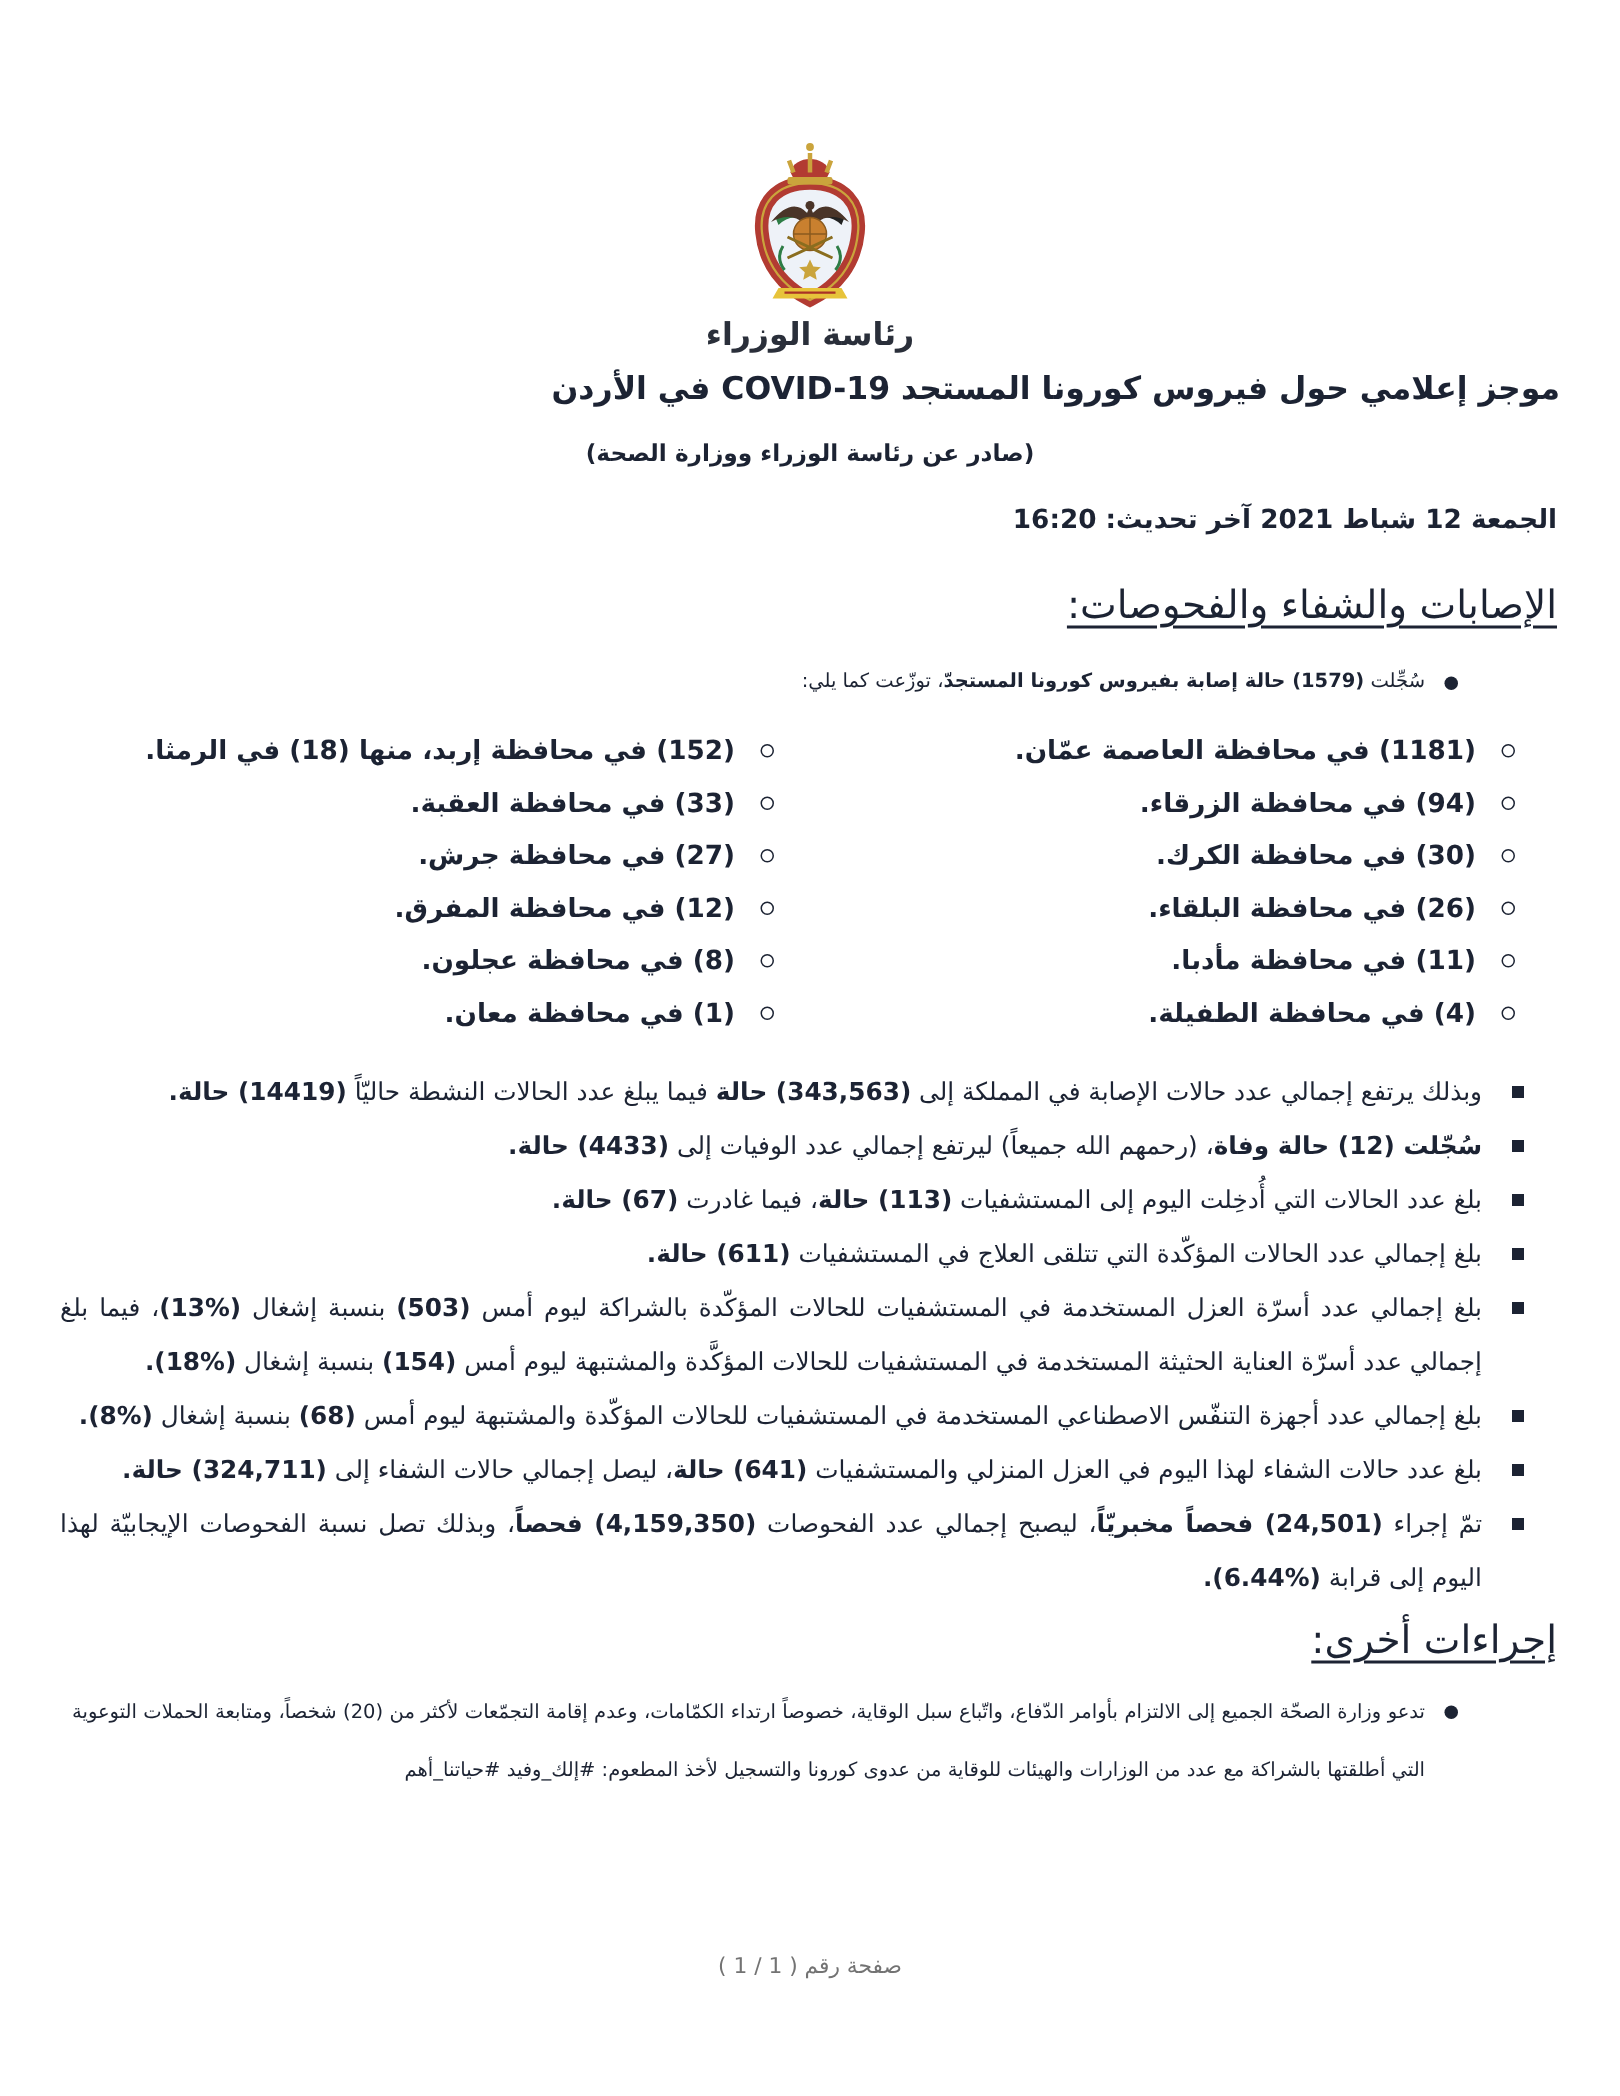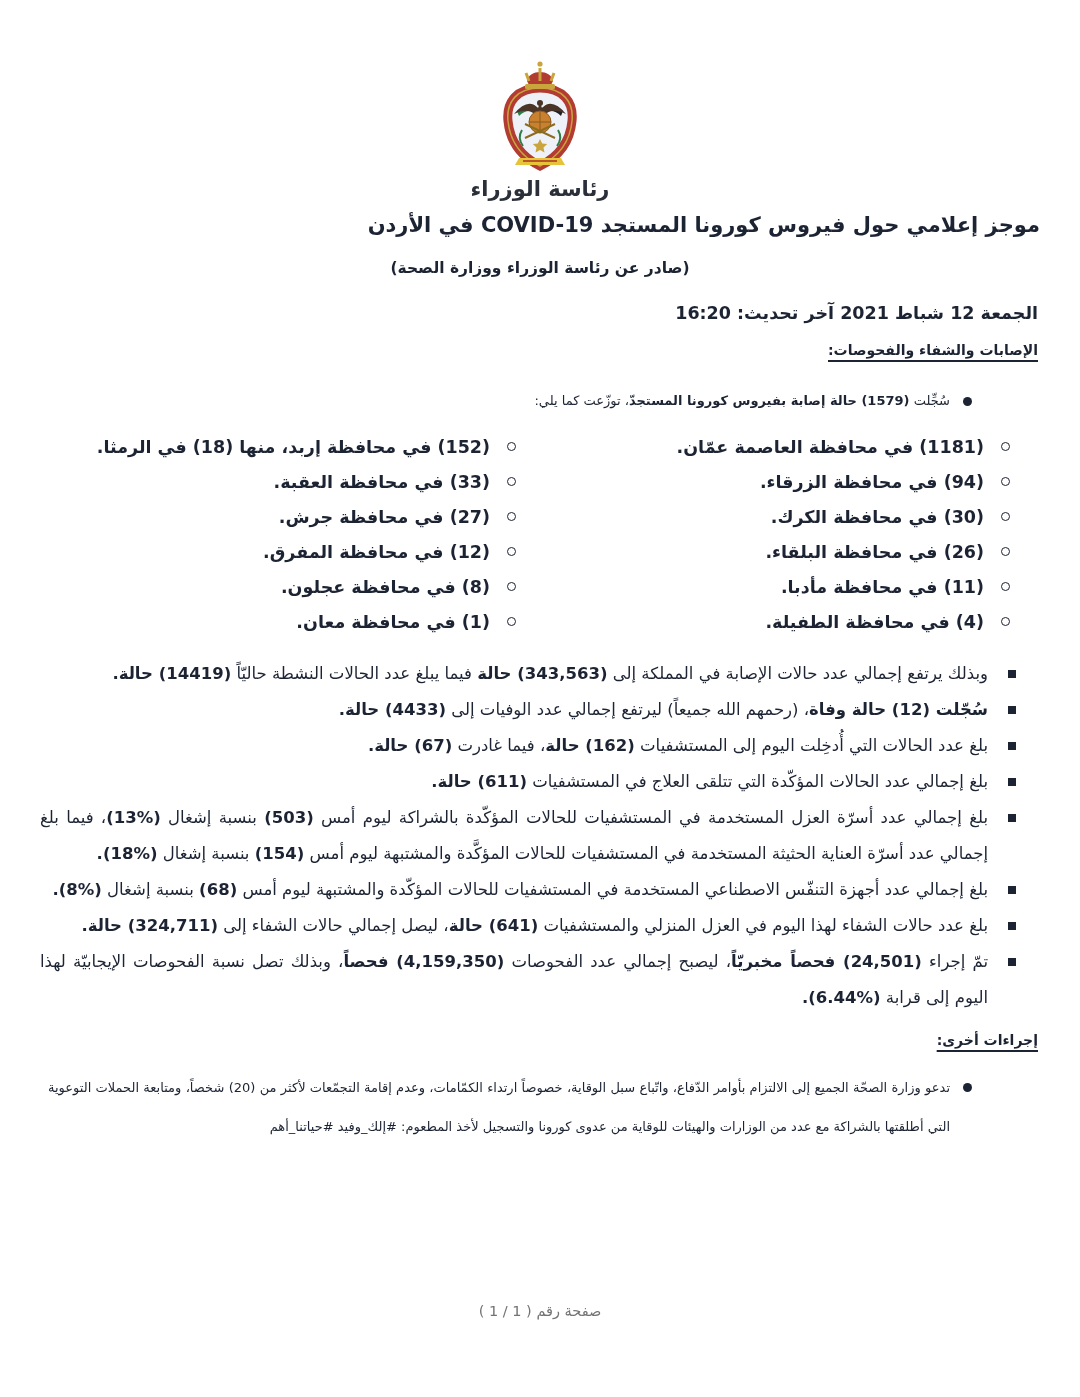"رئاسة الوزراء" .logo { padding-top: 58px -> 92px }
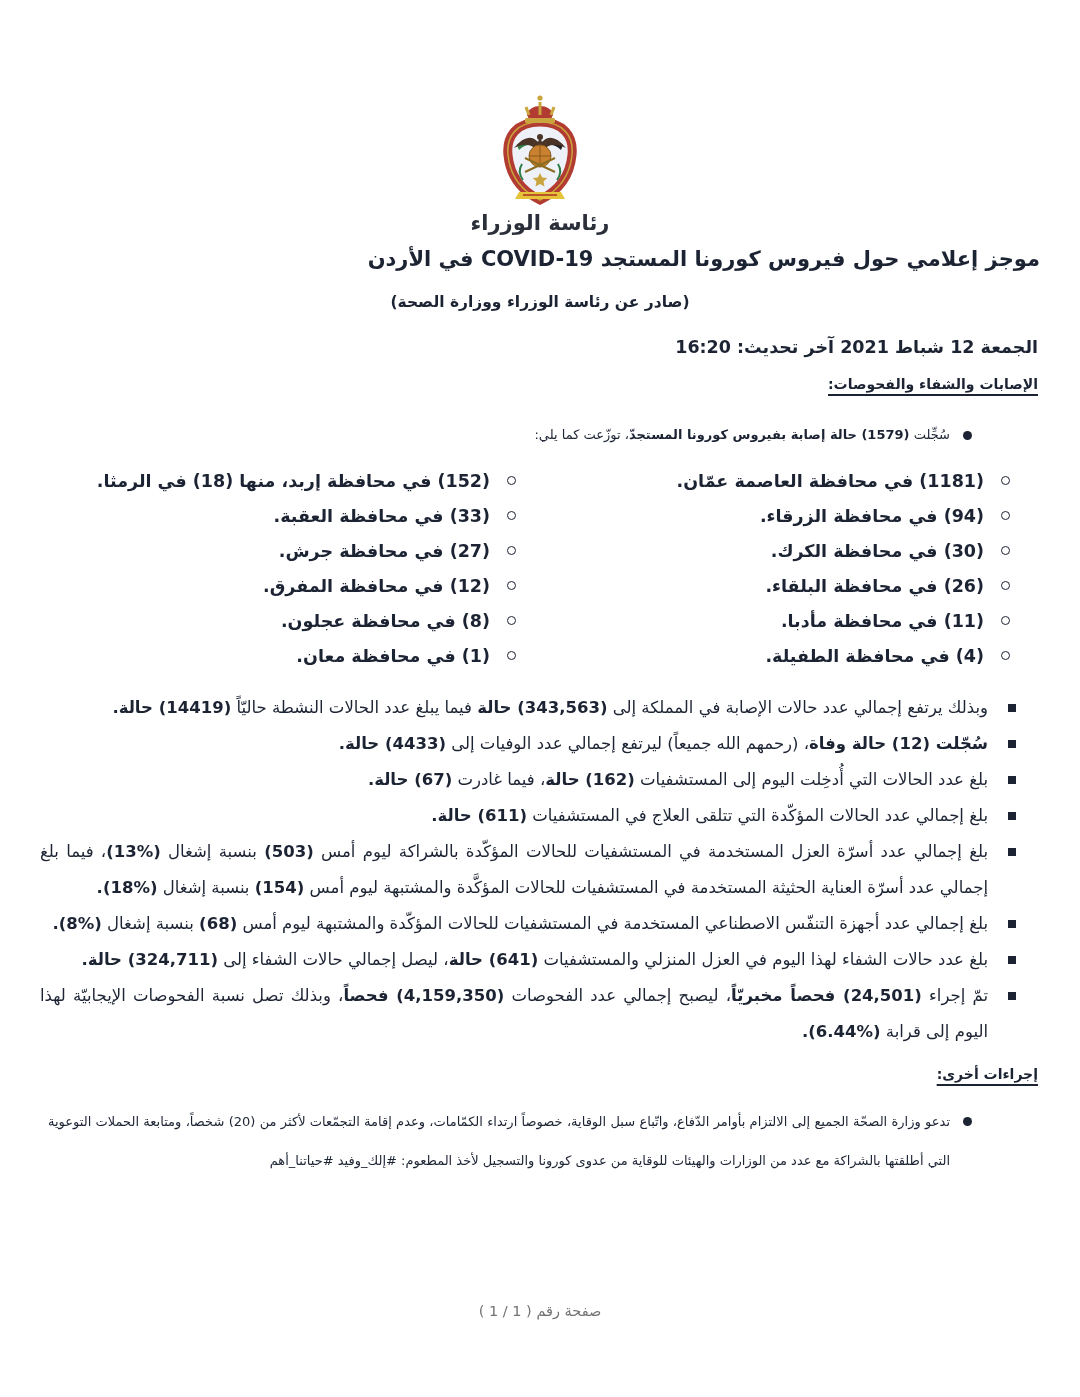"الإصابات والشفاء والفحوصات:" .heading { font-size: 14px -> 26px; font-weight: bold -> normal; margin: 14px 42px 0 40px -> 34px 42px 0 40px }
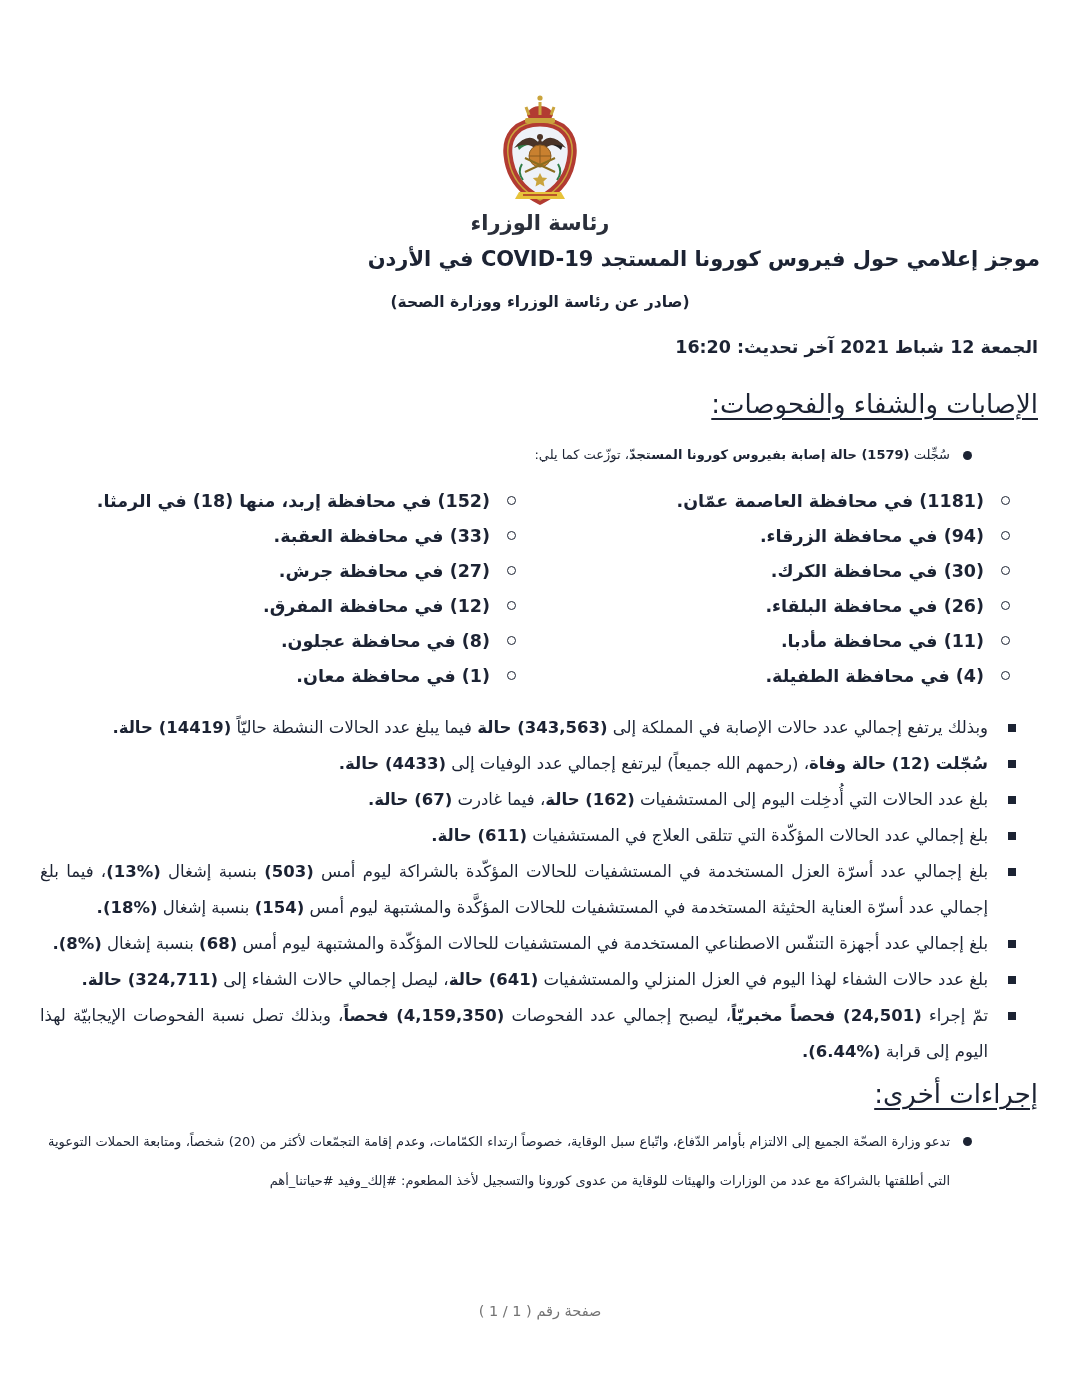"(162) حالة" b { text: 162 -> 113 }
